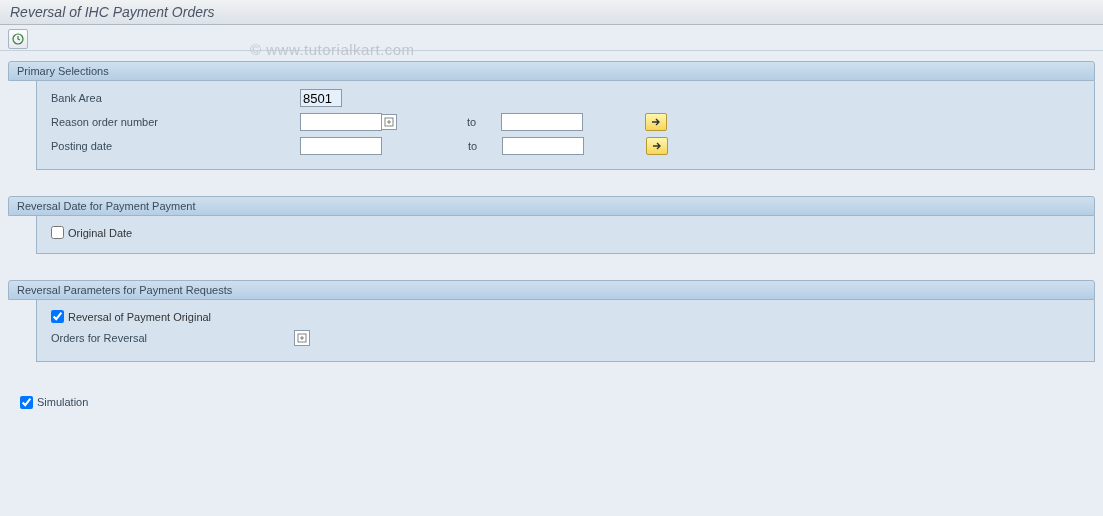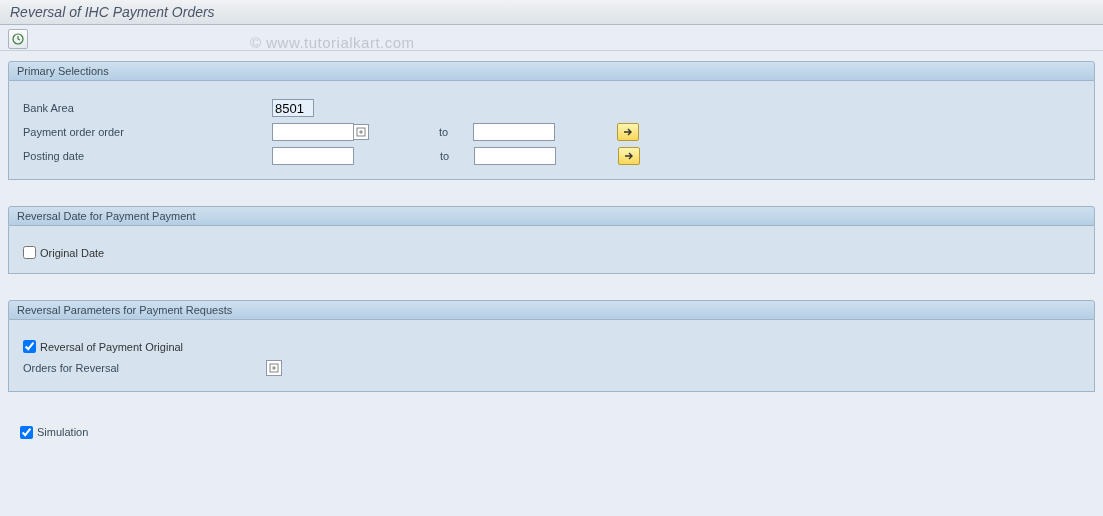"© www.tutorialkart.com" .watermark { top: 9px -> 16px }
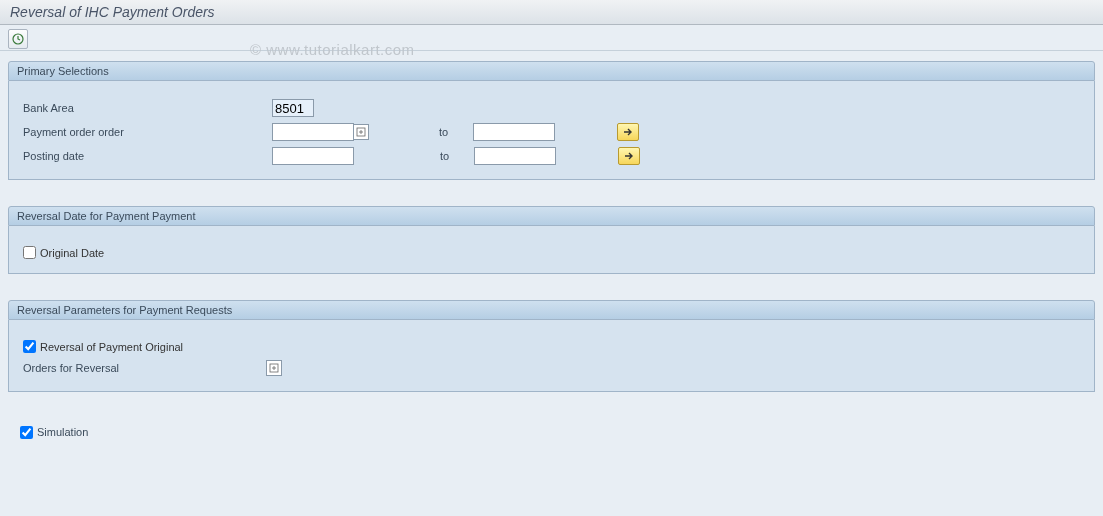"Bank Area" .group-body { margin-left: none -> 28px; padding: 16px 8px 10px 8px -> 6px 8px 10px 8px }
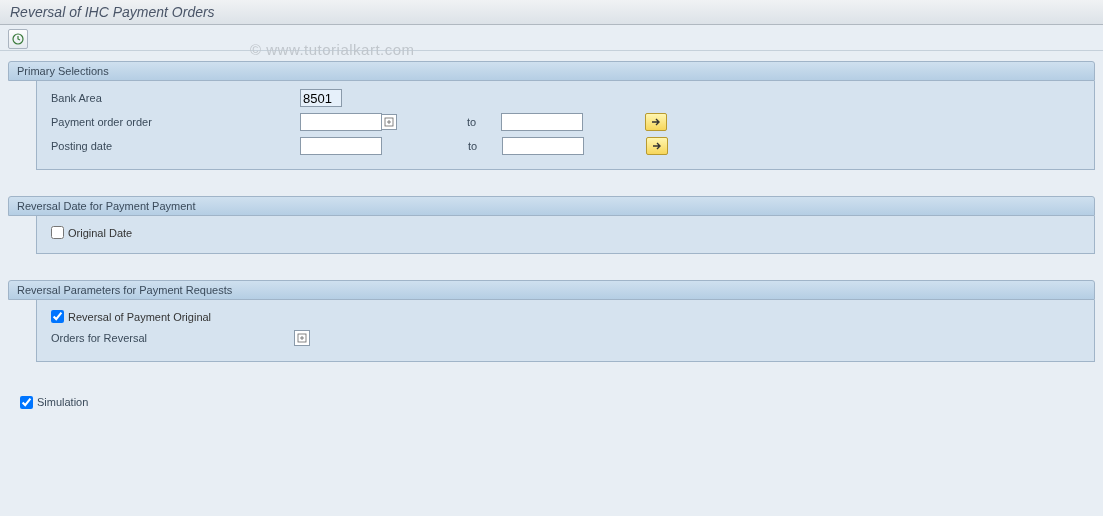"Payment order order" div.label { text: Payment order order -> Reason order number }
